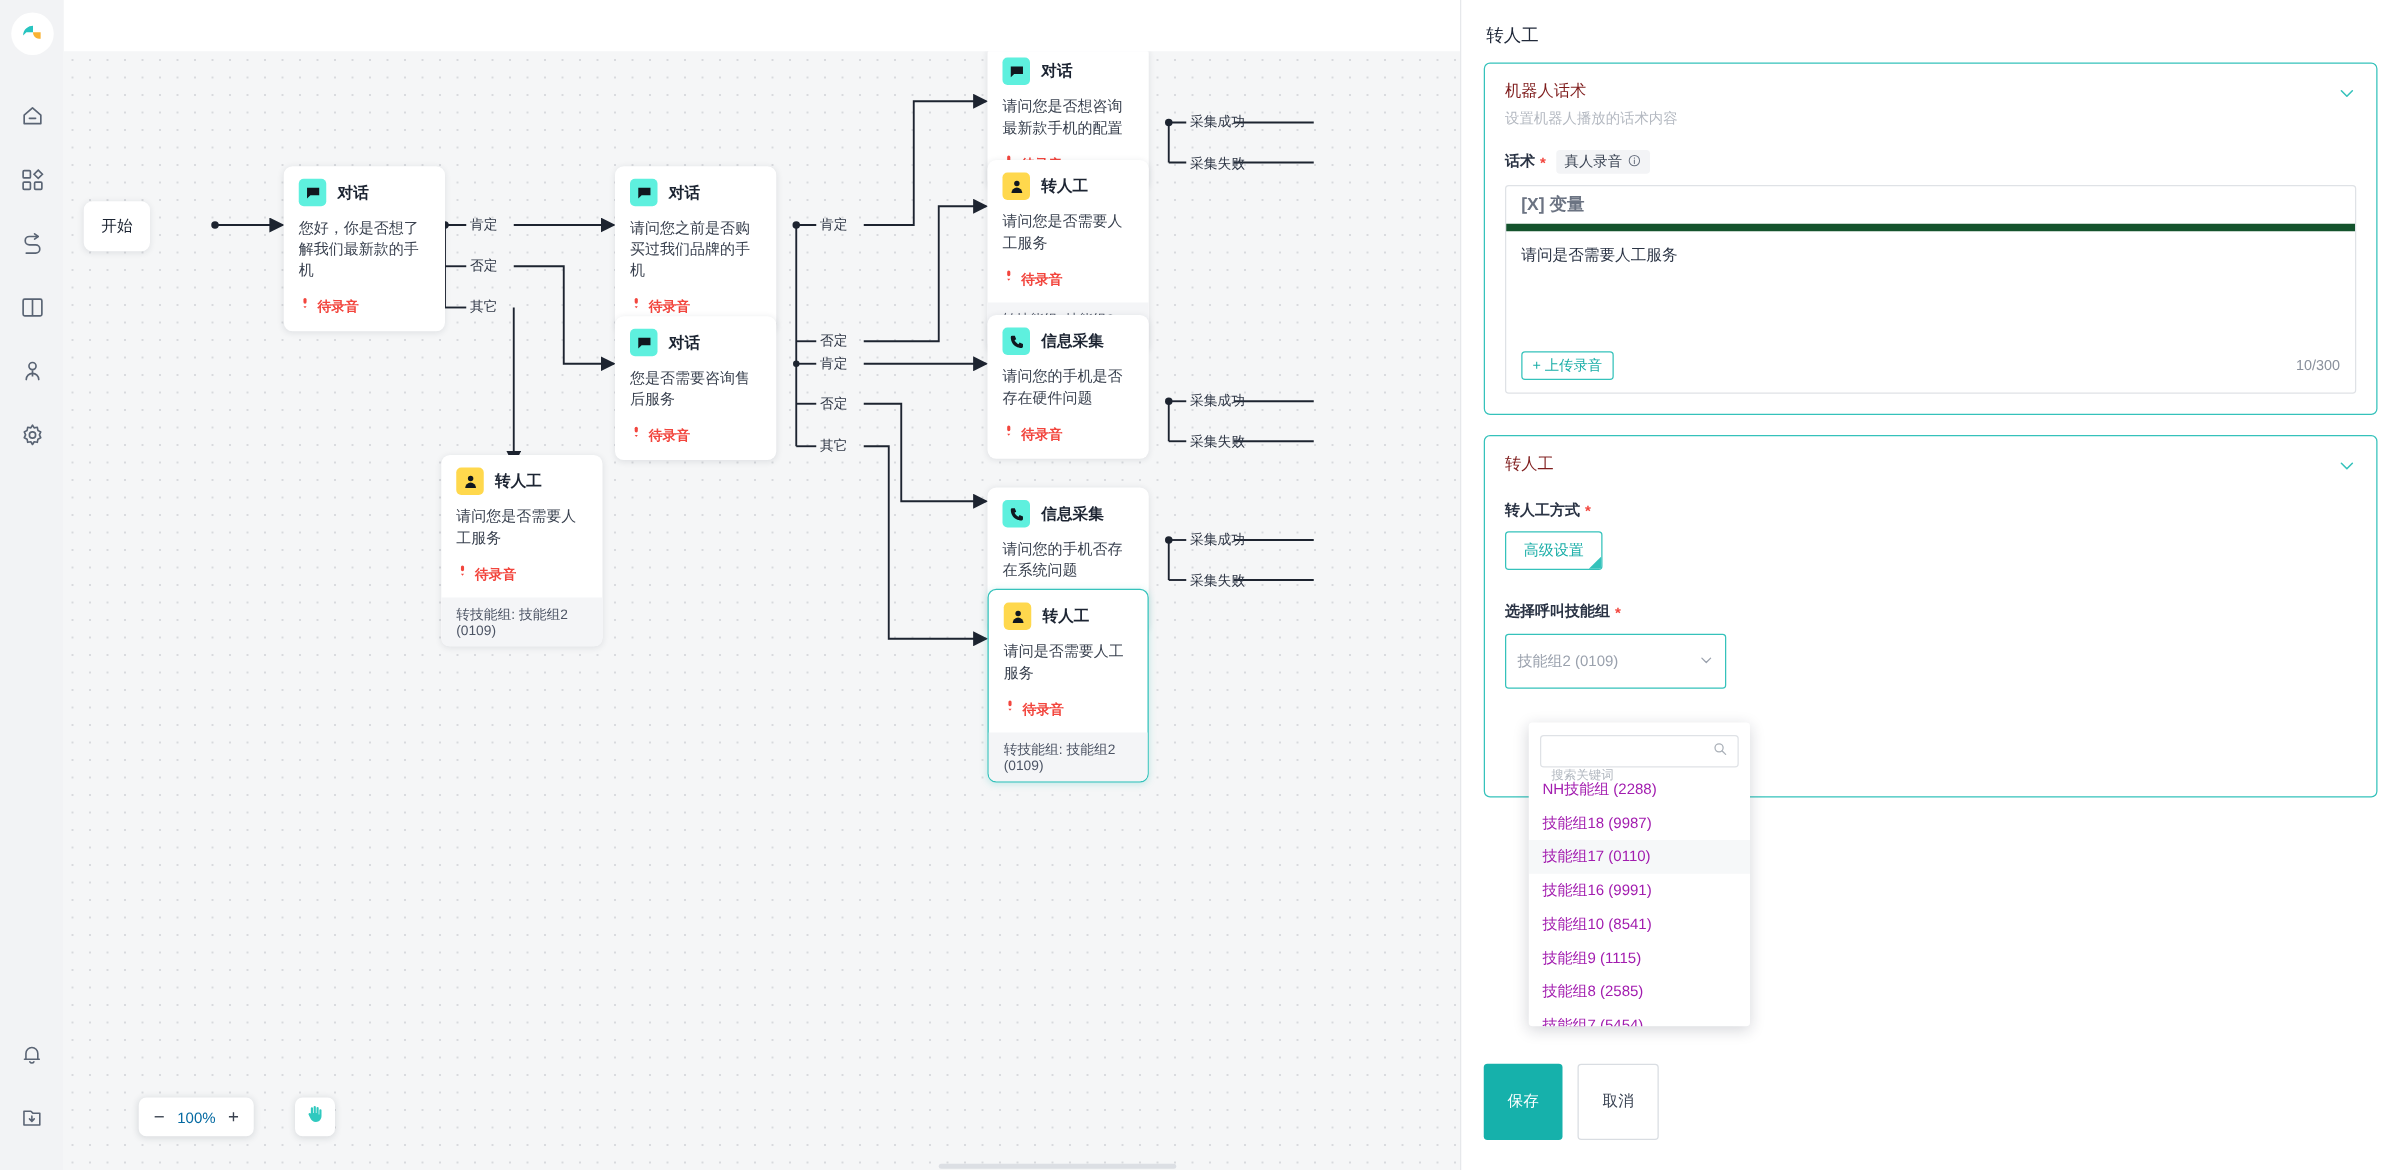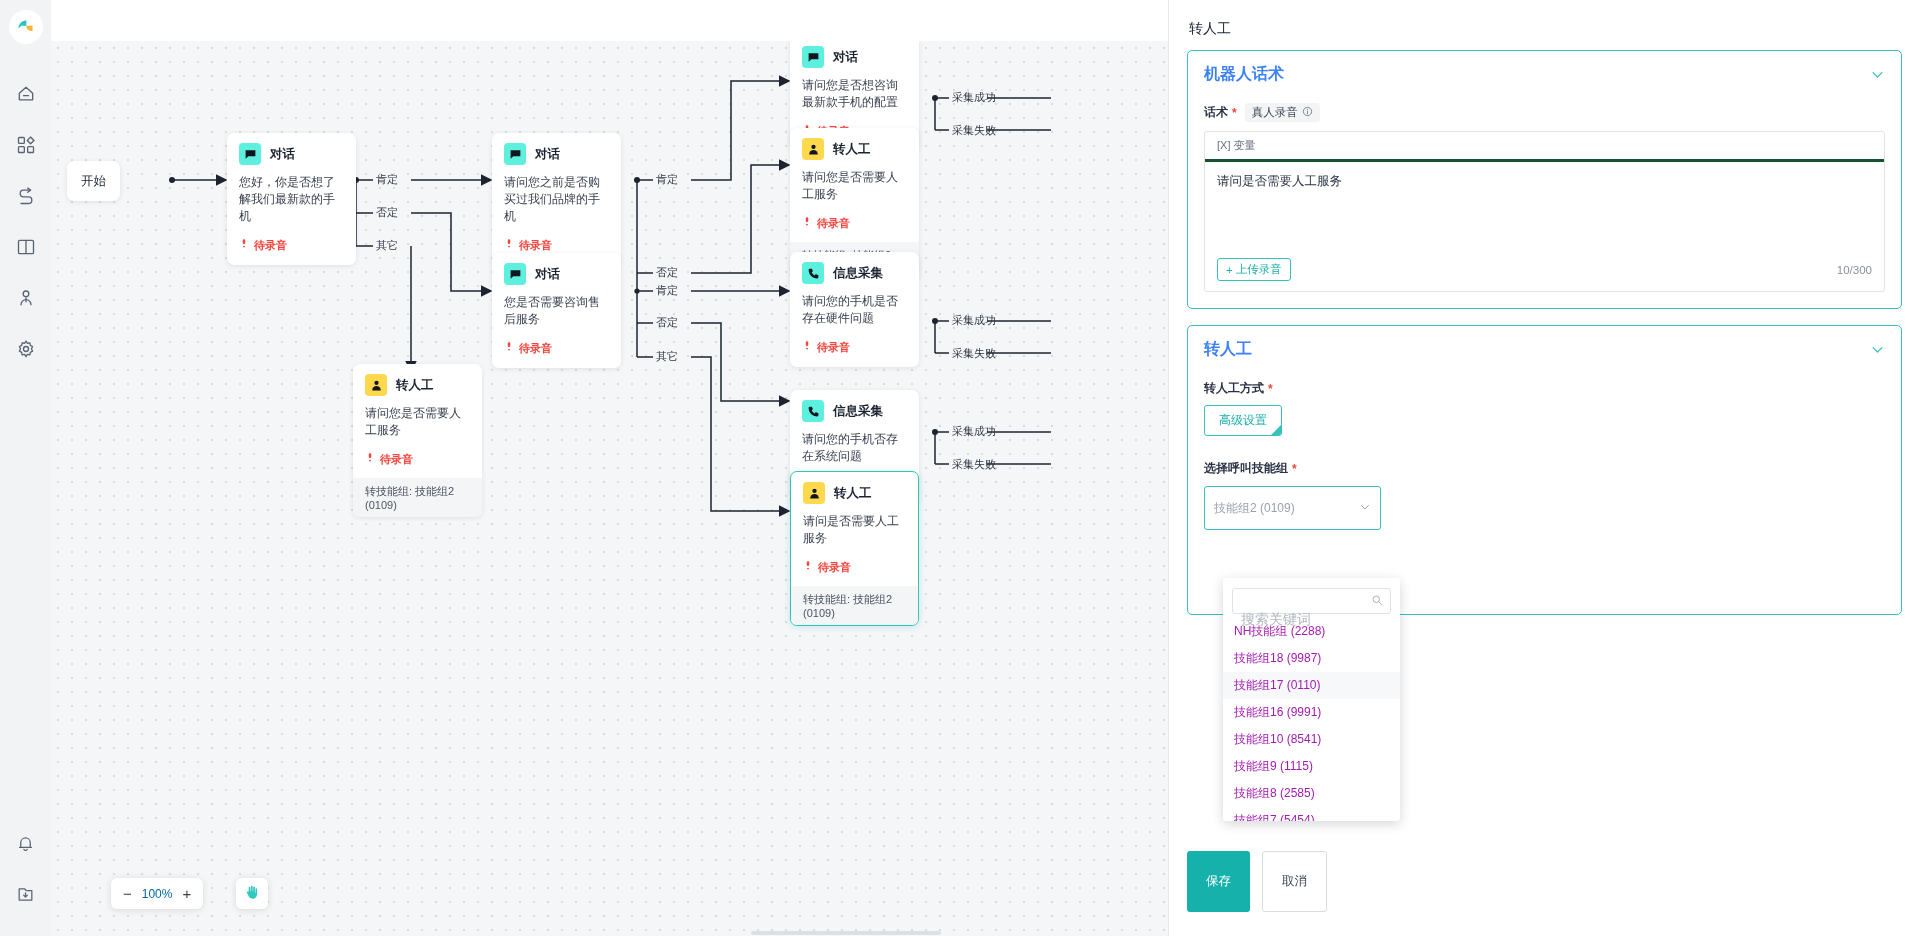"机器人话术" .card-h { color: #3b82f6 -> #7f1d1d; font-size: 16px -> 13px; font-weight: 700 -> 400 }
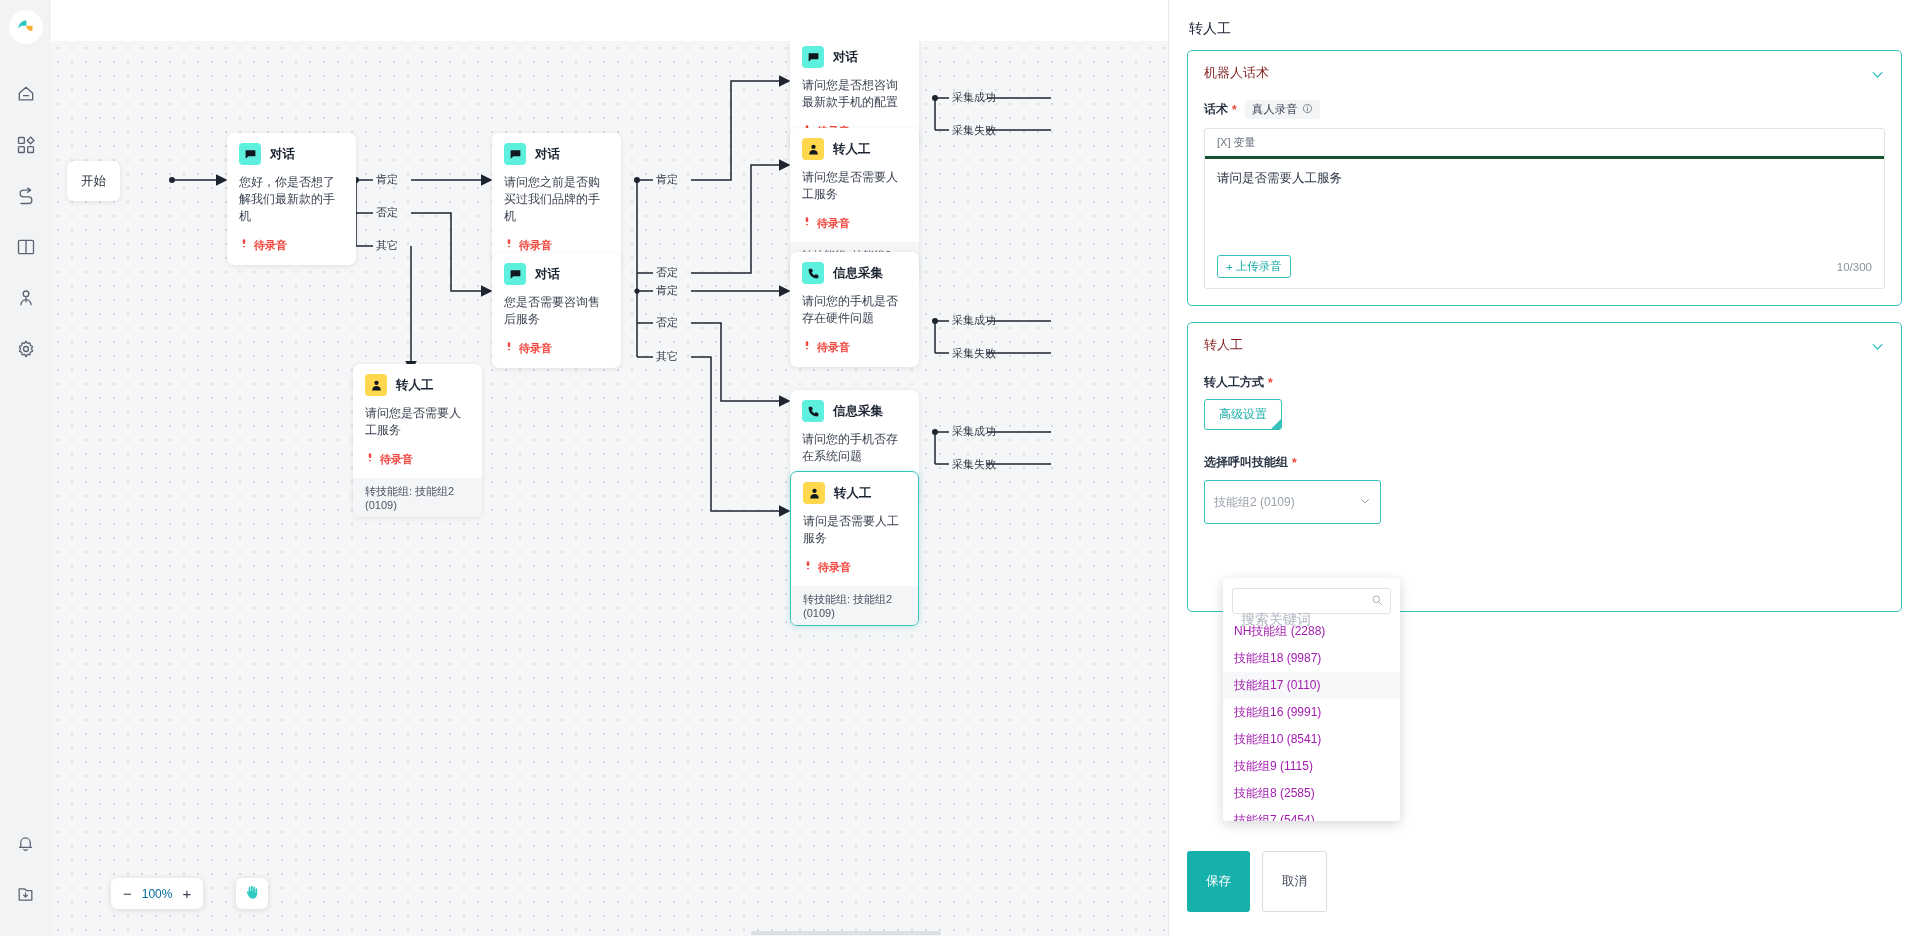"设置机器人播放的话术内容" div.card-sub { html: none -> <div>设置机器人播放的话术内容</div> }
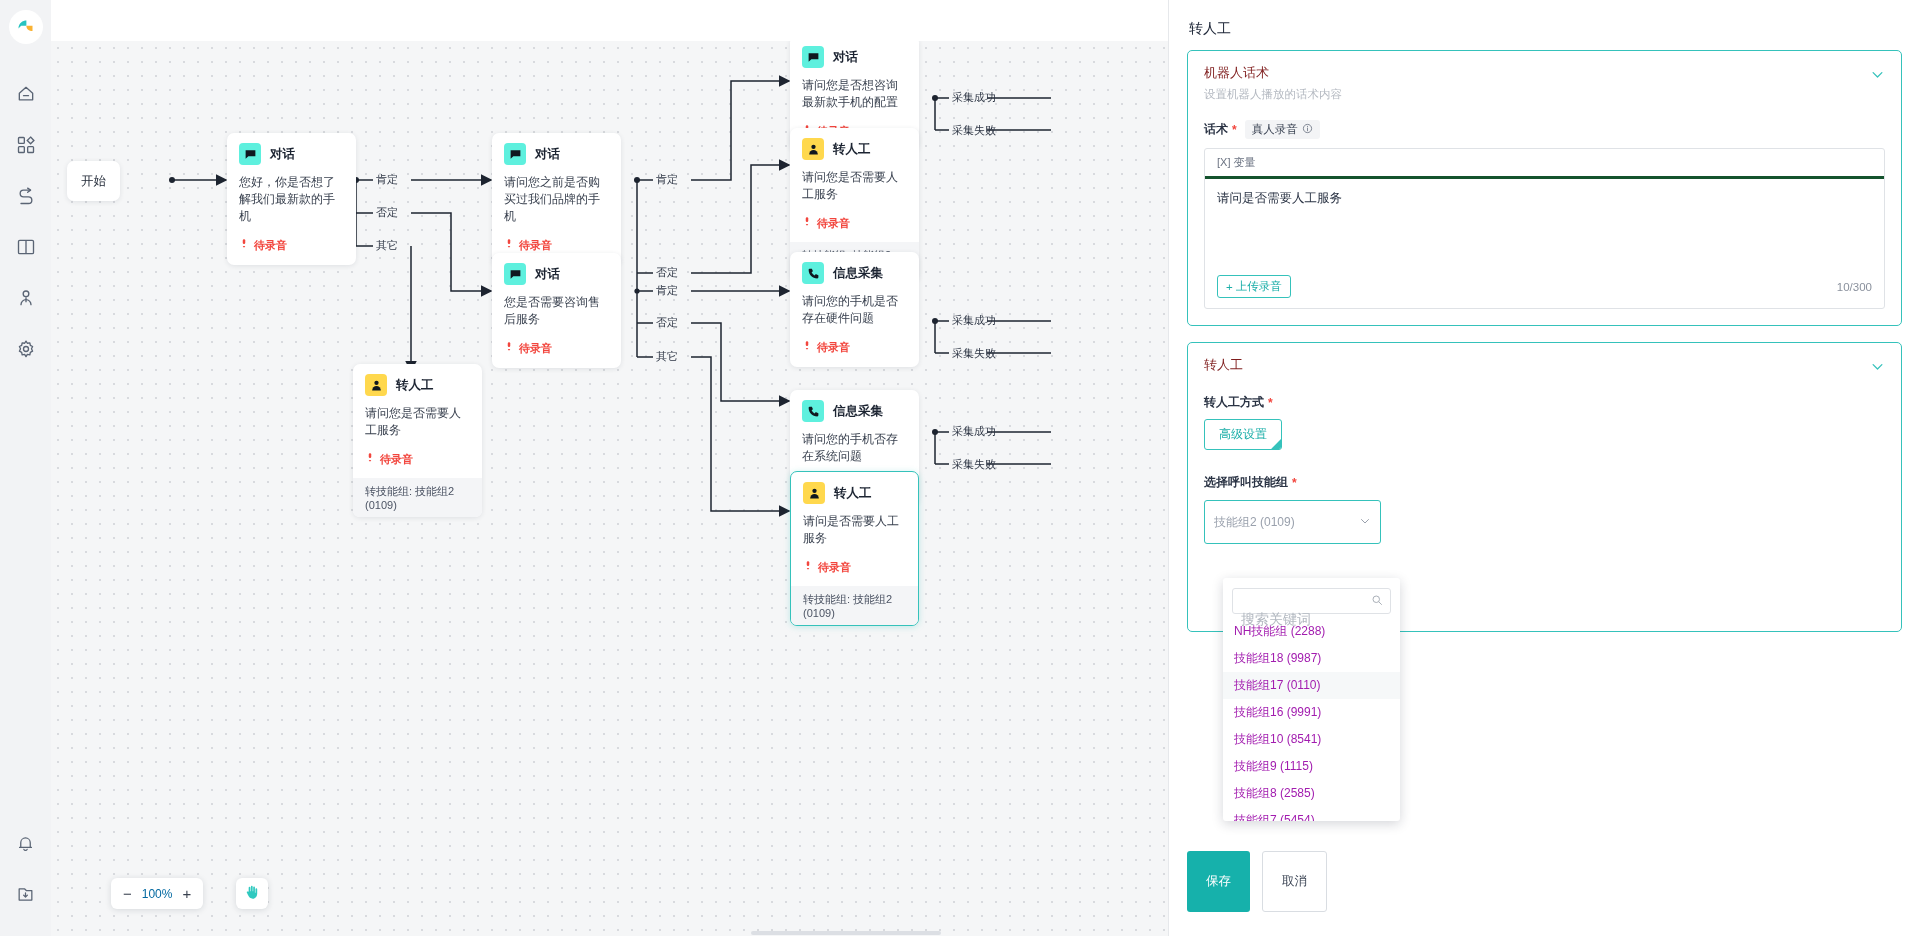"[X] 变量" .ta-bar { border-bottom: 3px solid #14532d -> 6px solid #14532d; font-size: 11px -> 14px; font-weight: none -> bold }
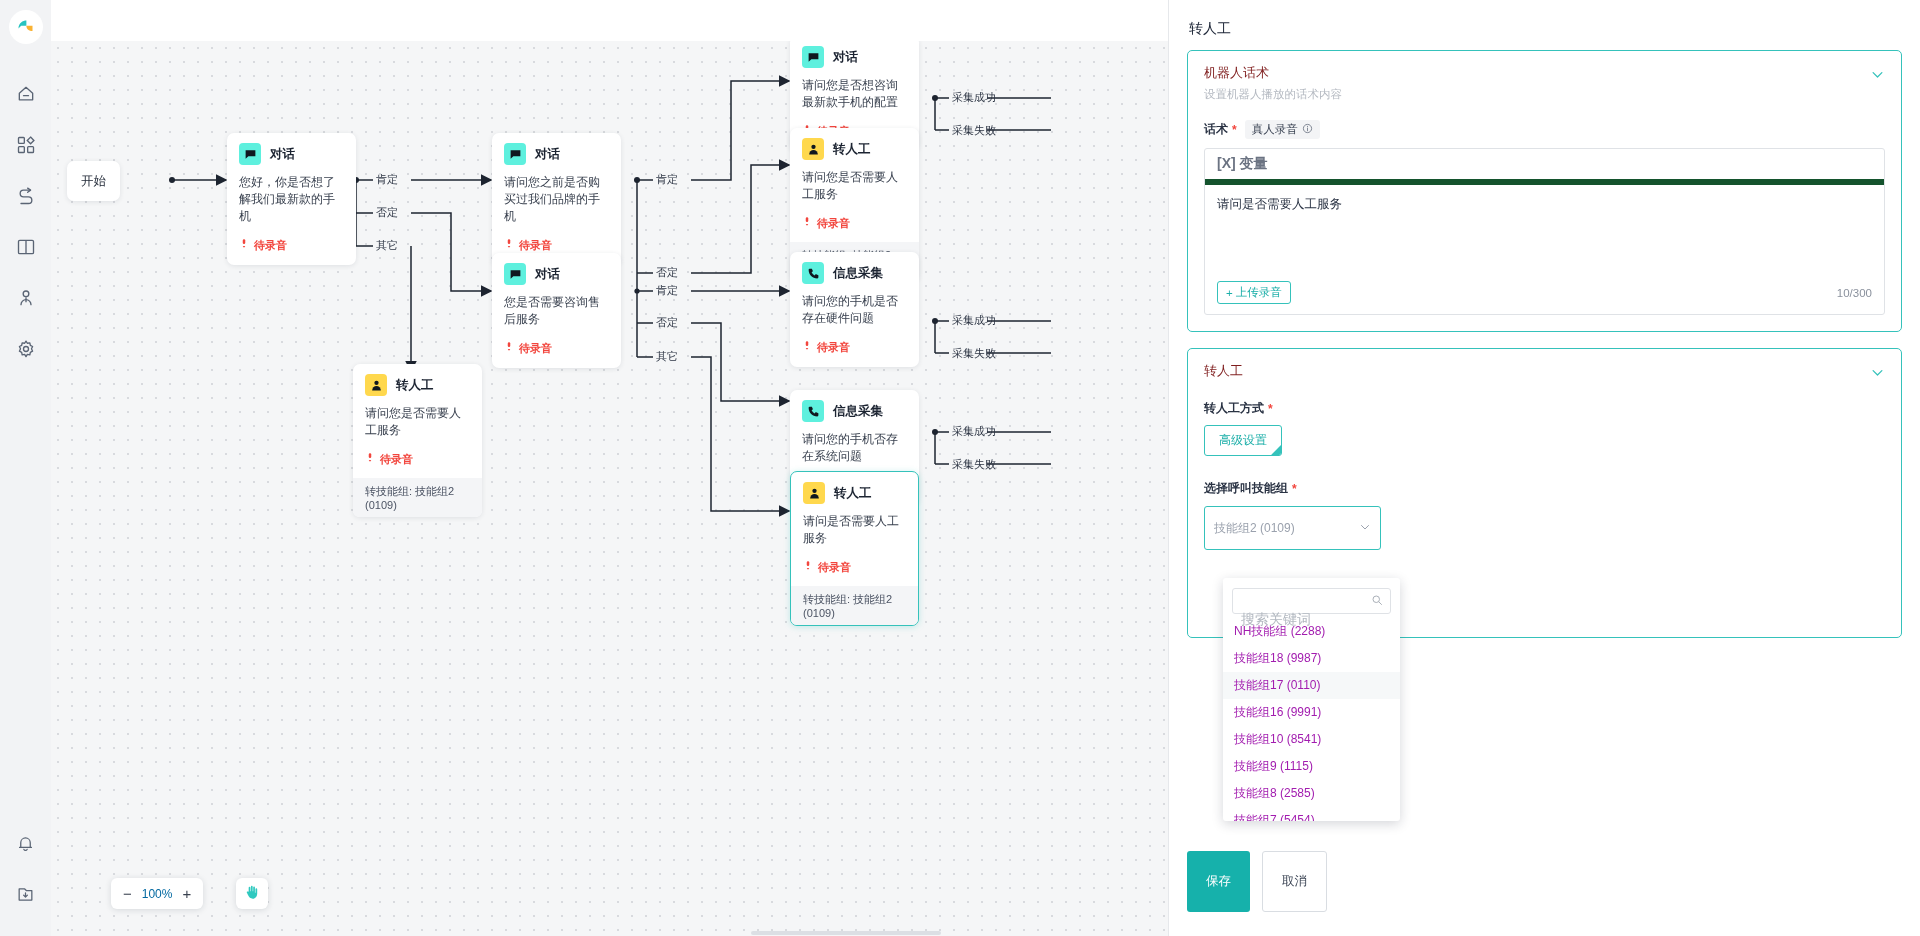"搜索关键词" .dd-search input { font-family: Liberation Mono, monospace -> Liberation Serif, serif; font-size: 14px -> 10px }
